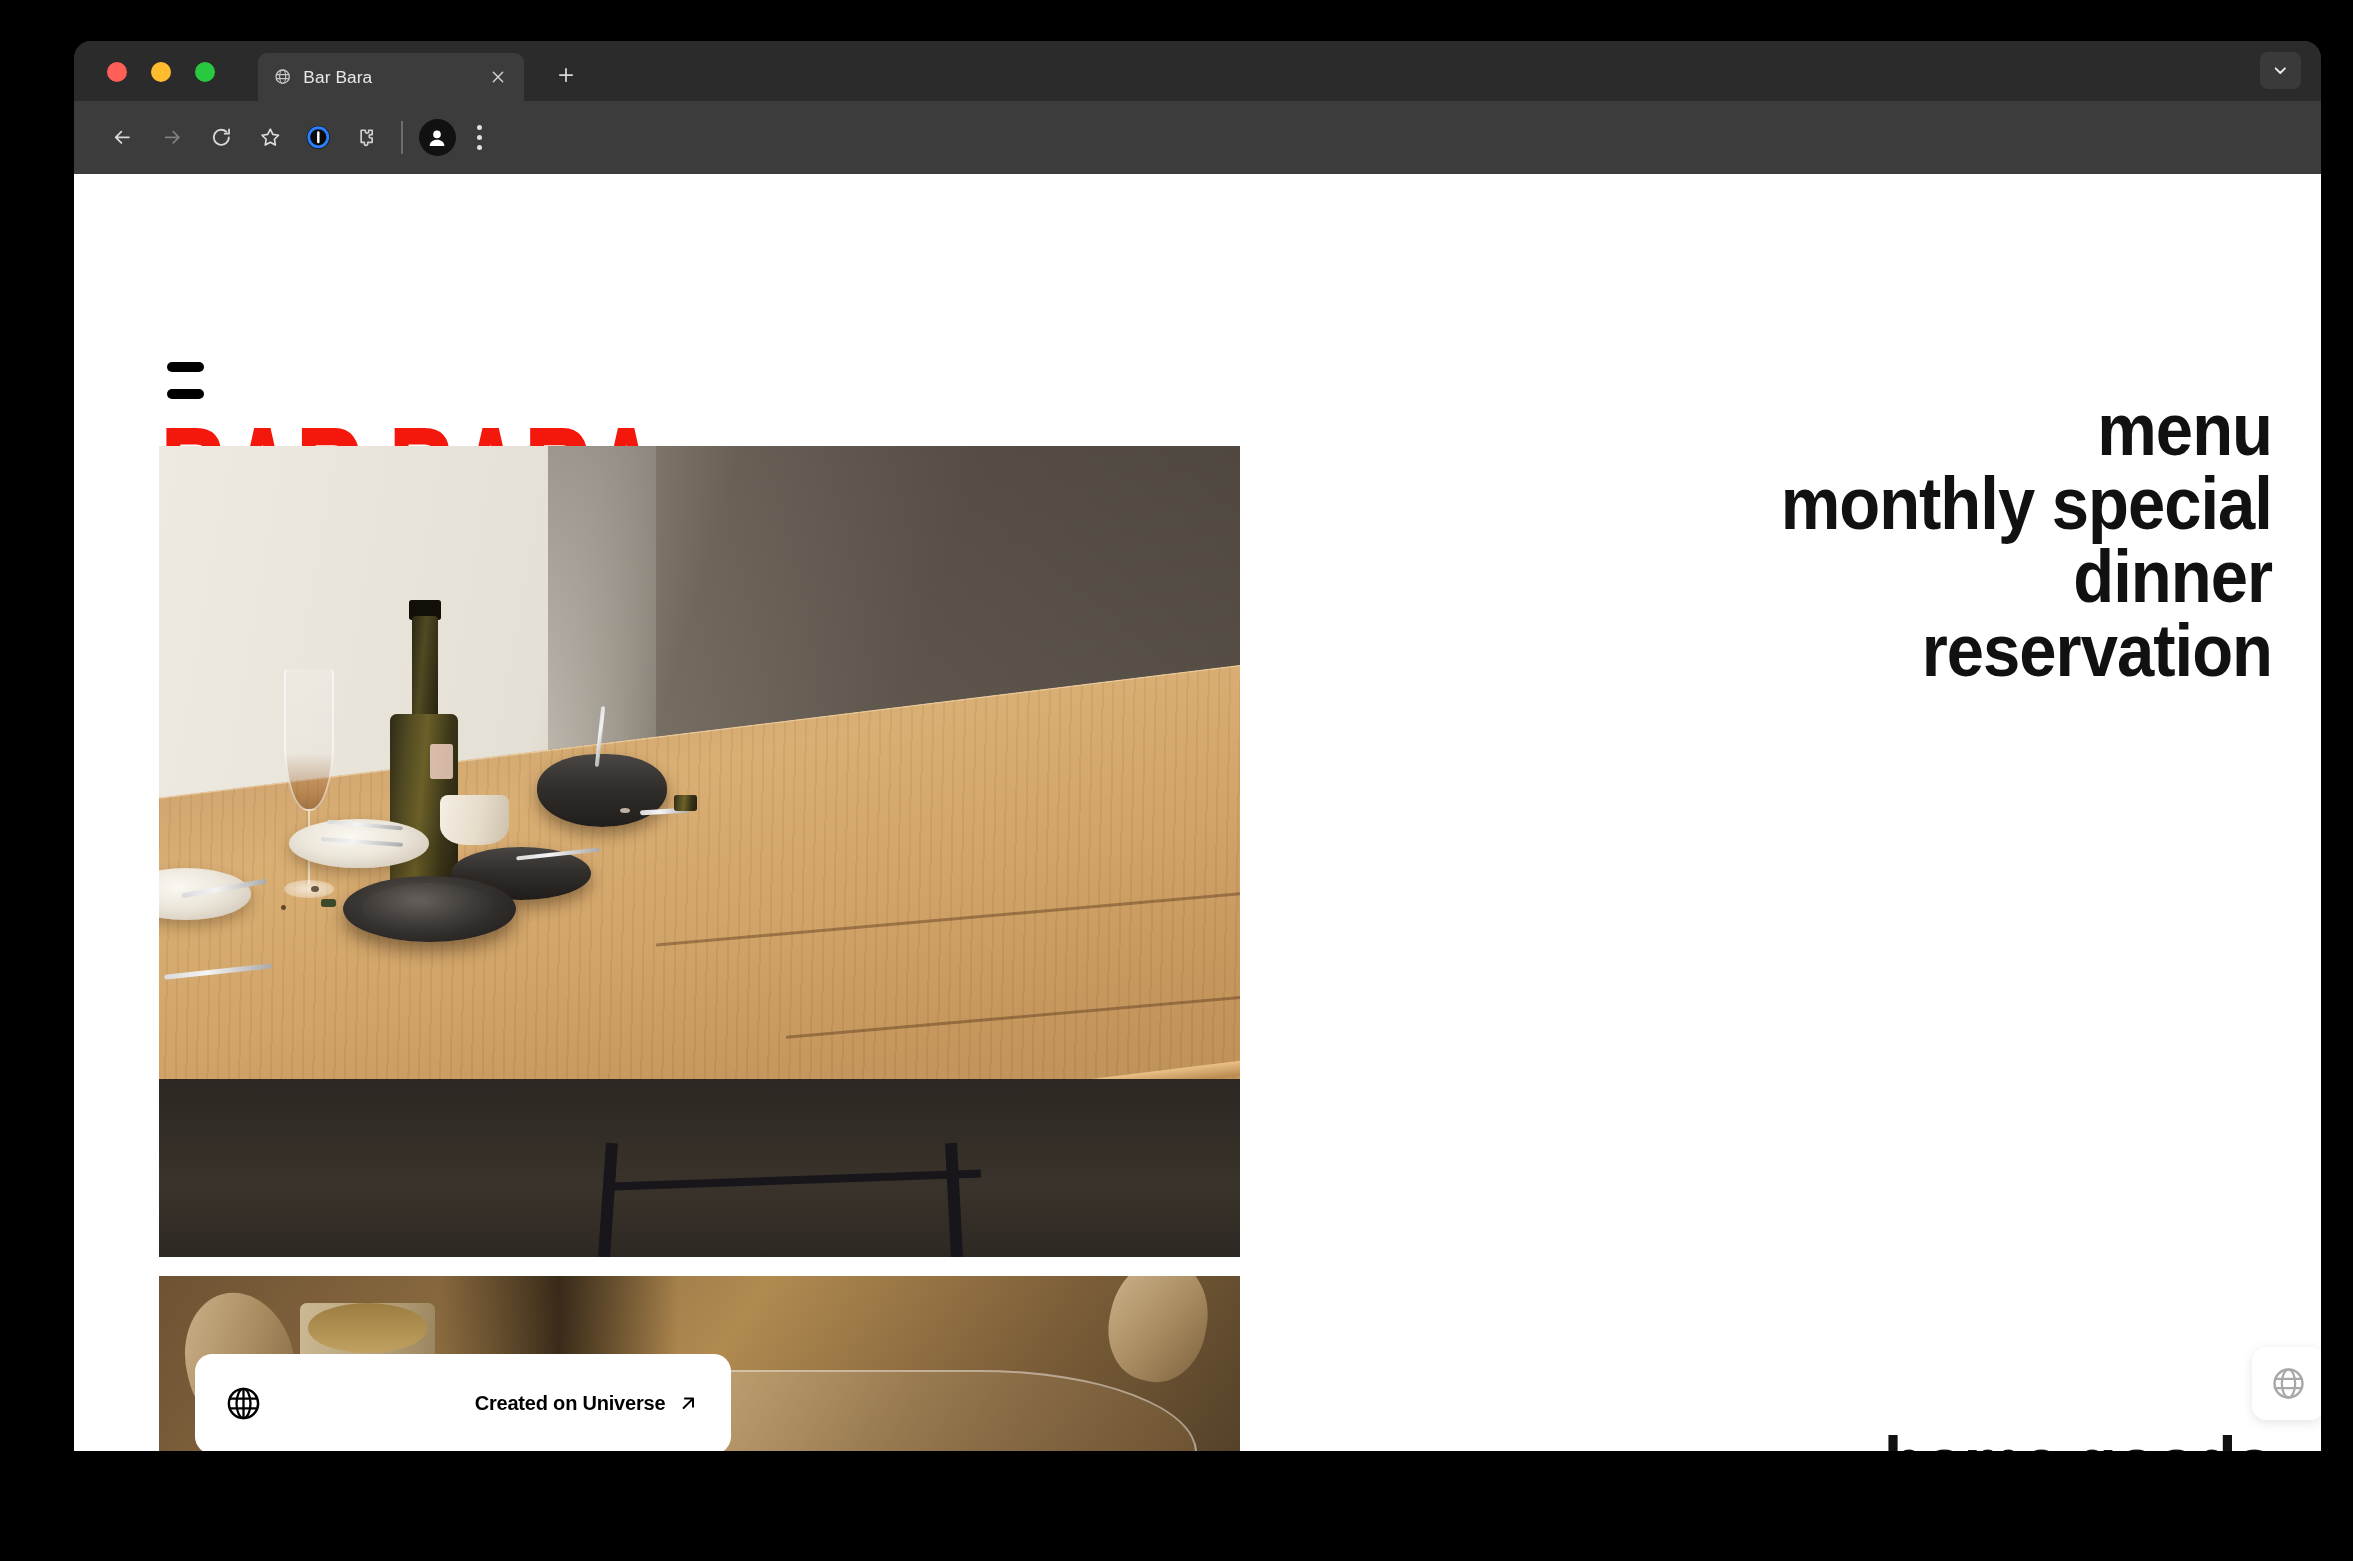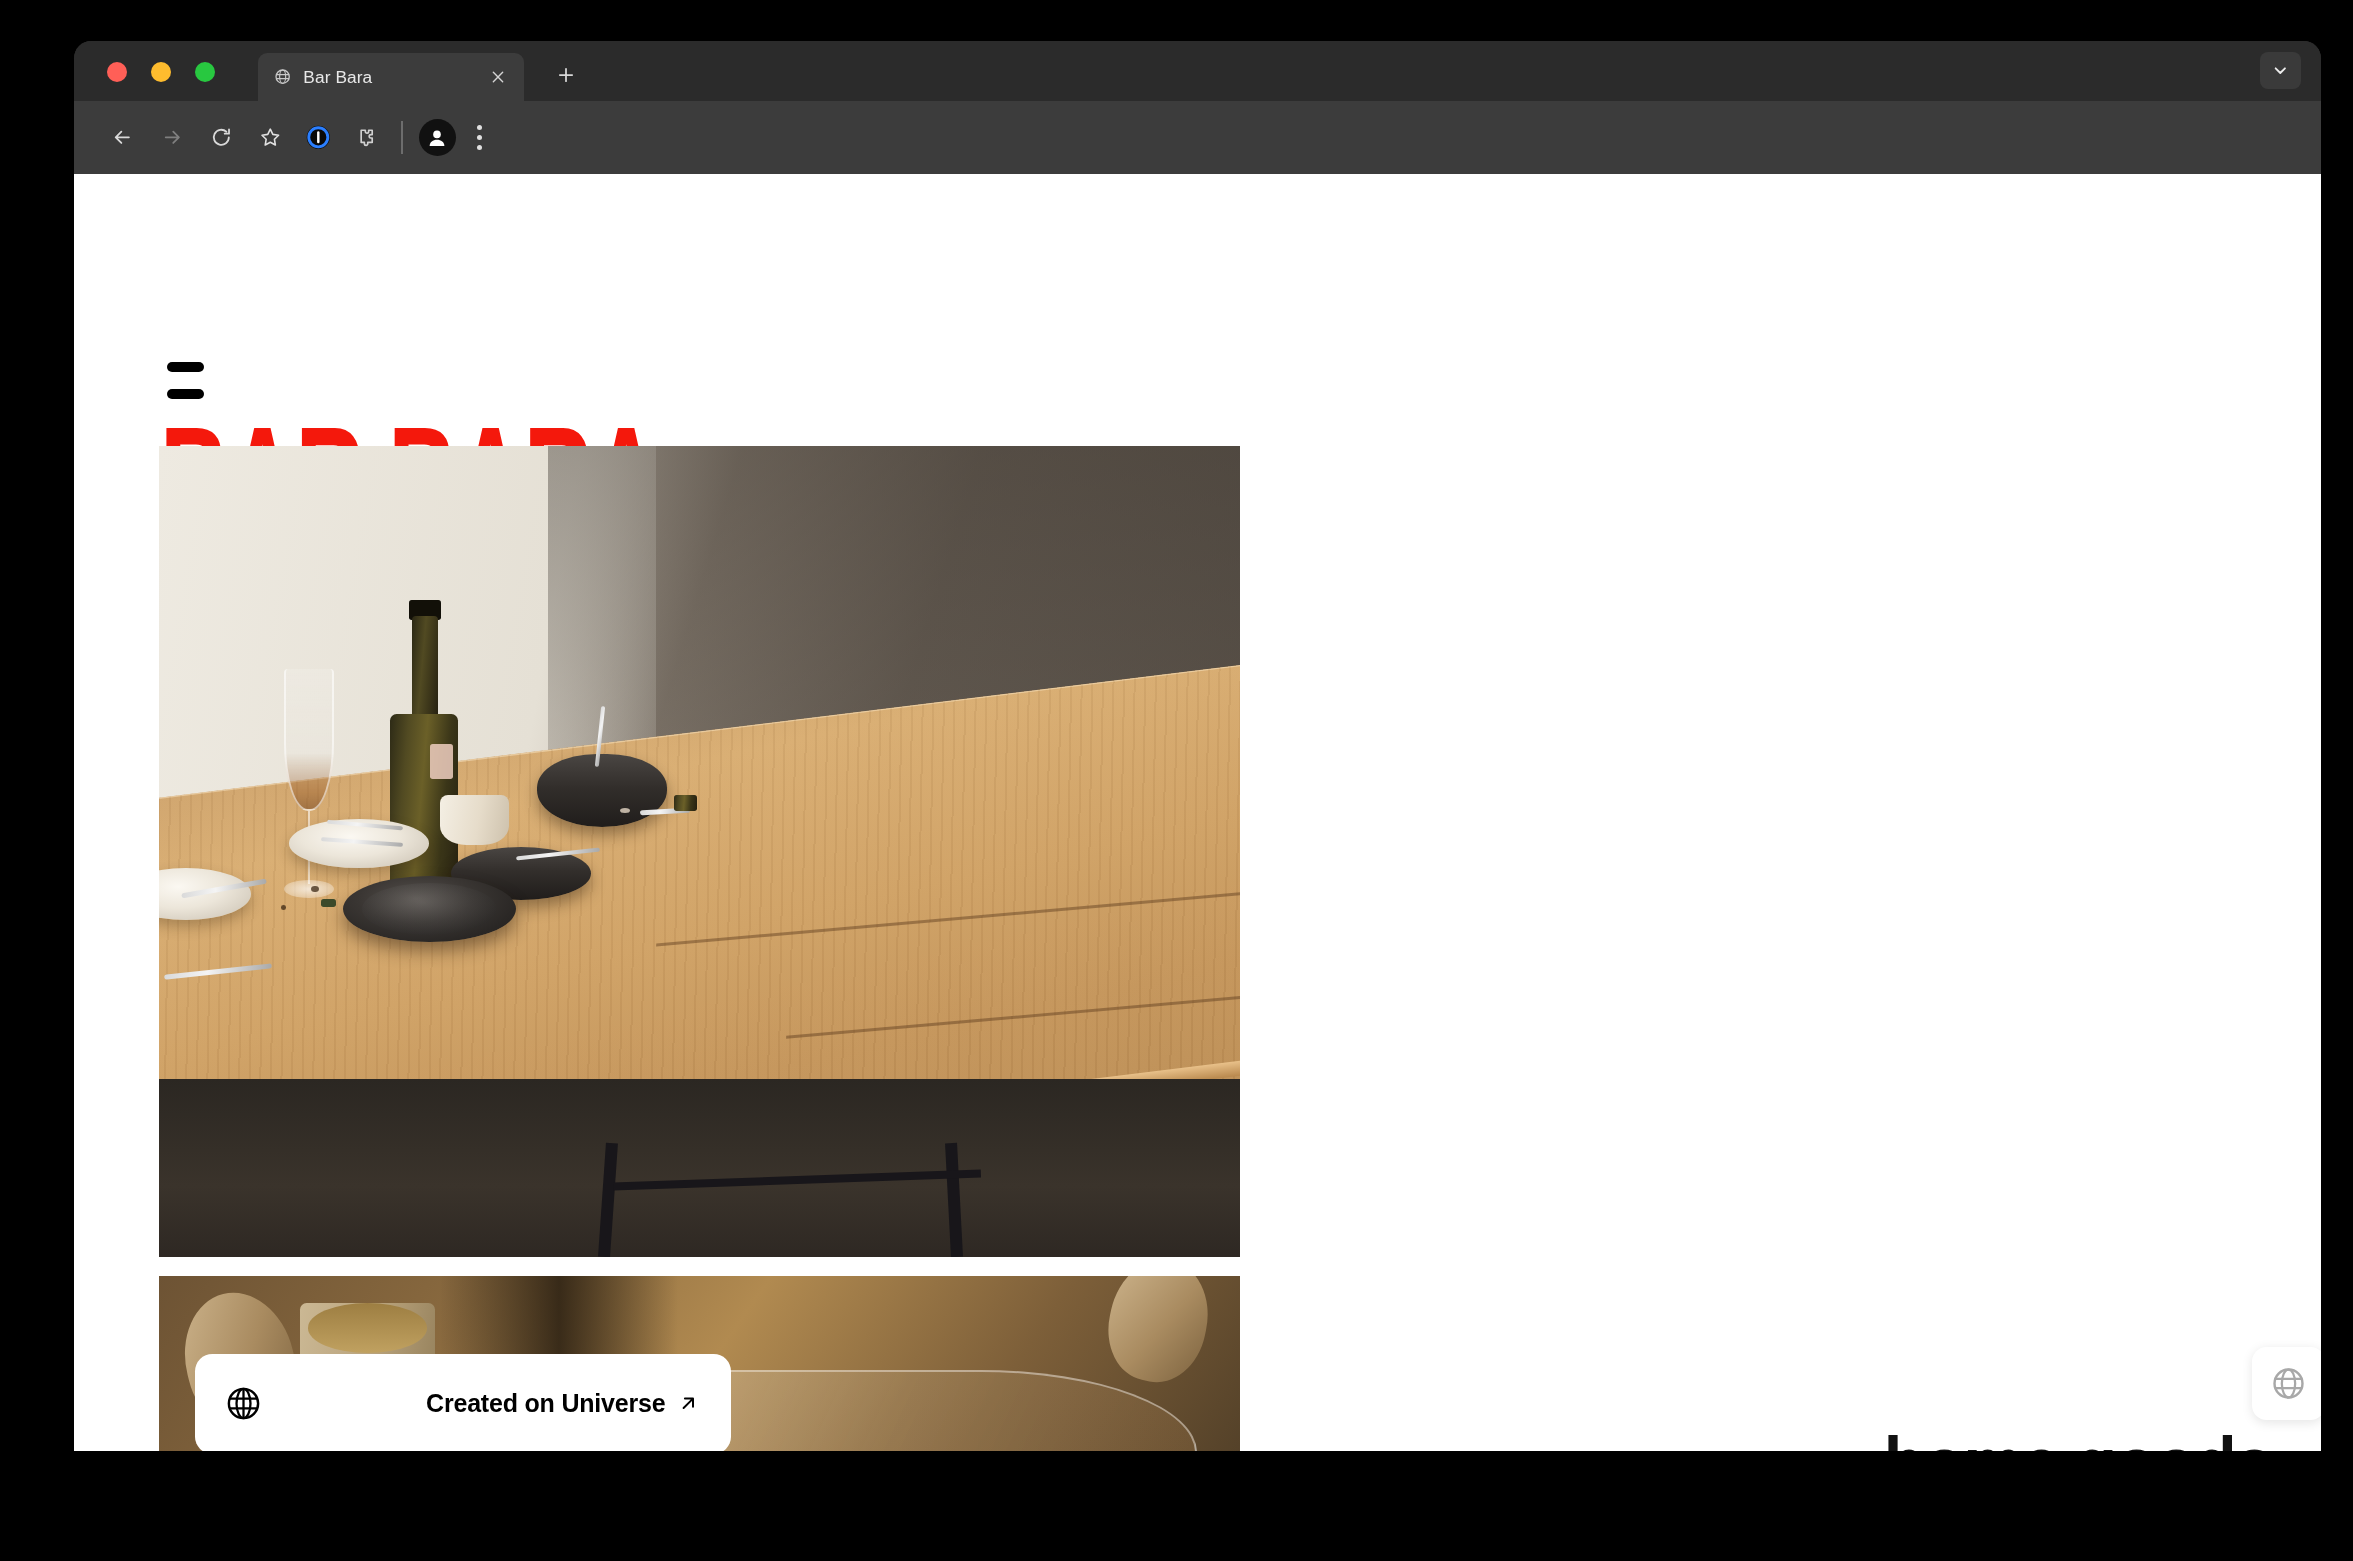"menu" nav.nav-group { html: none -> <nav> <a>menu</a> <a>monthly special</a> <a>dinner</a> <a>reservation</a> </nav> }
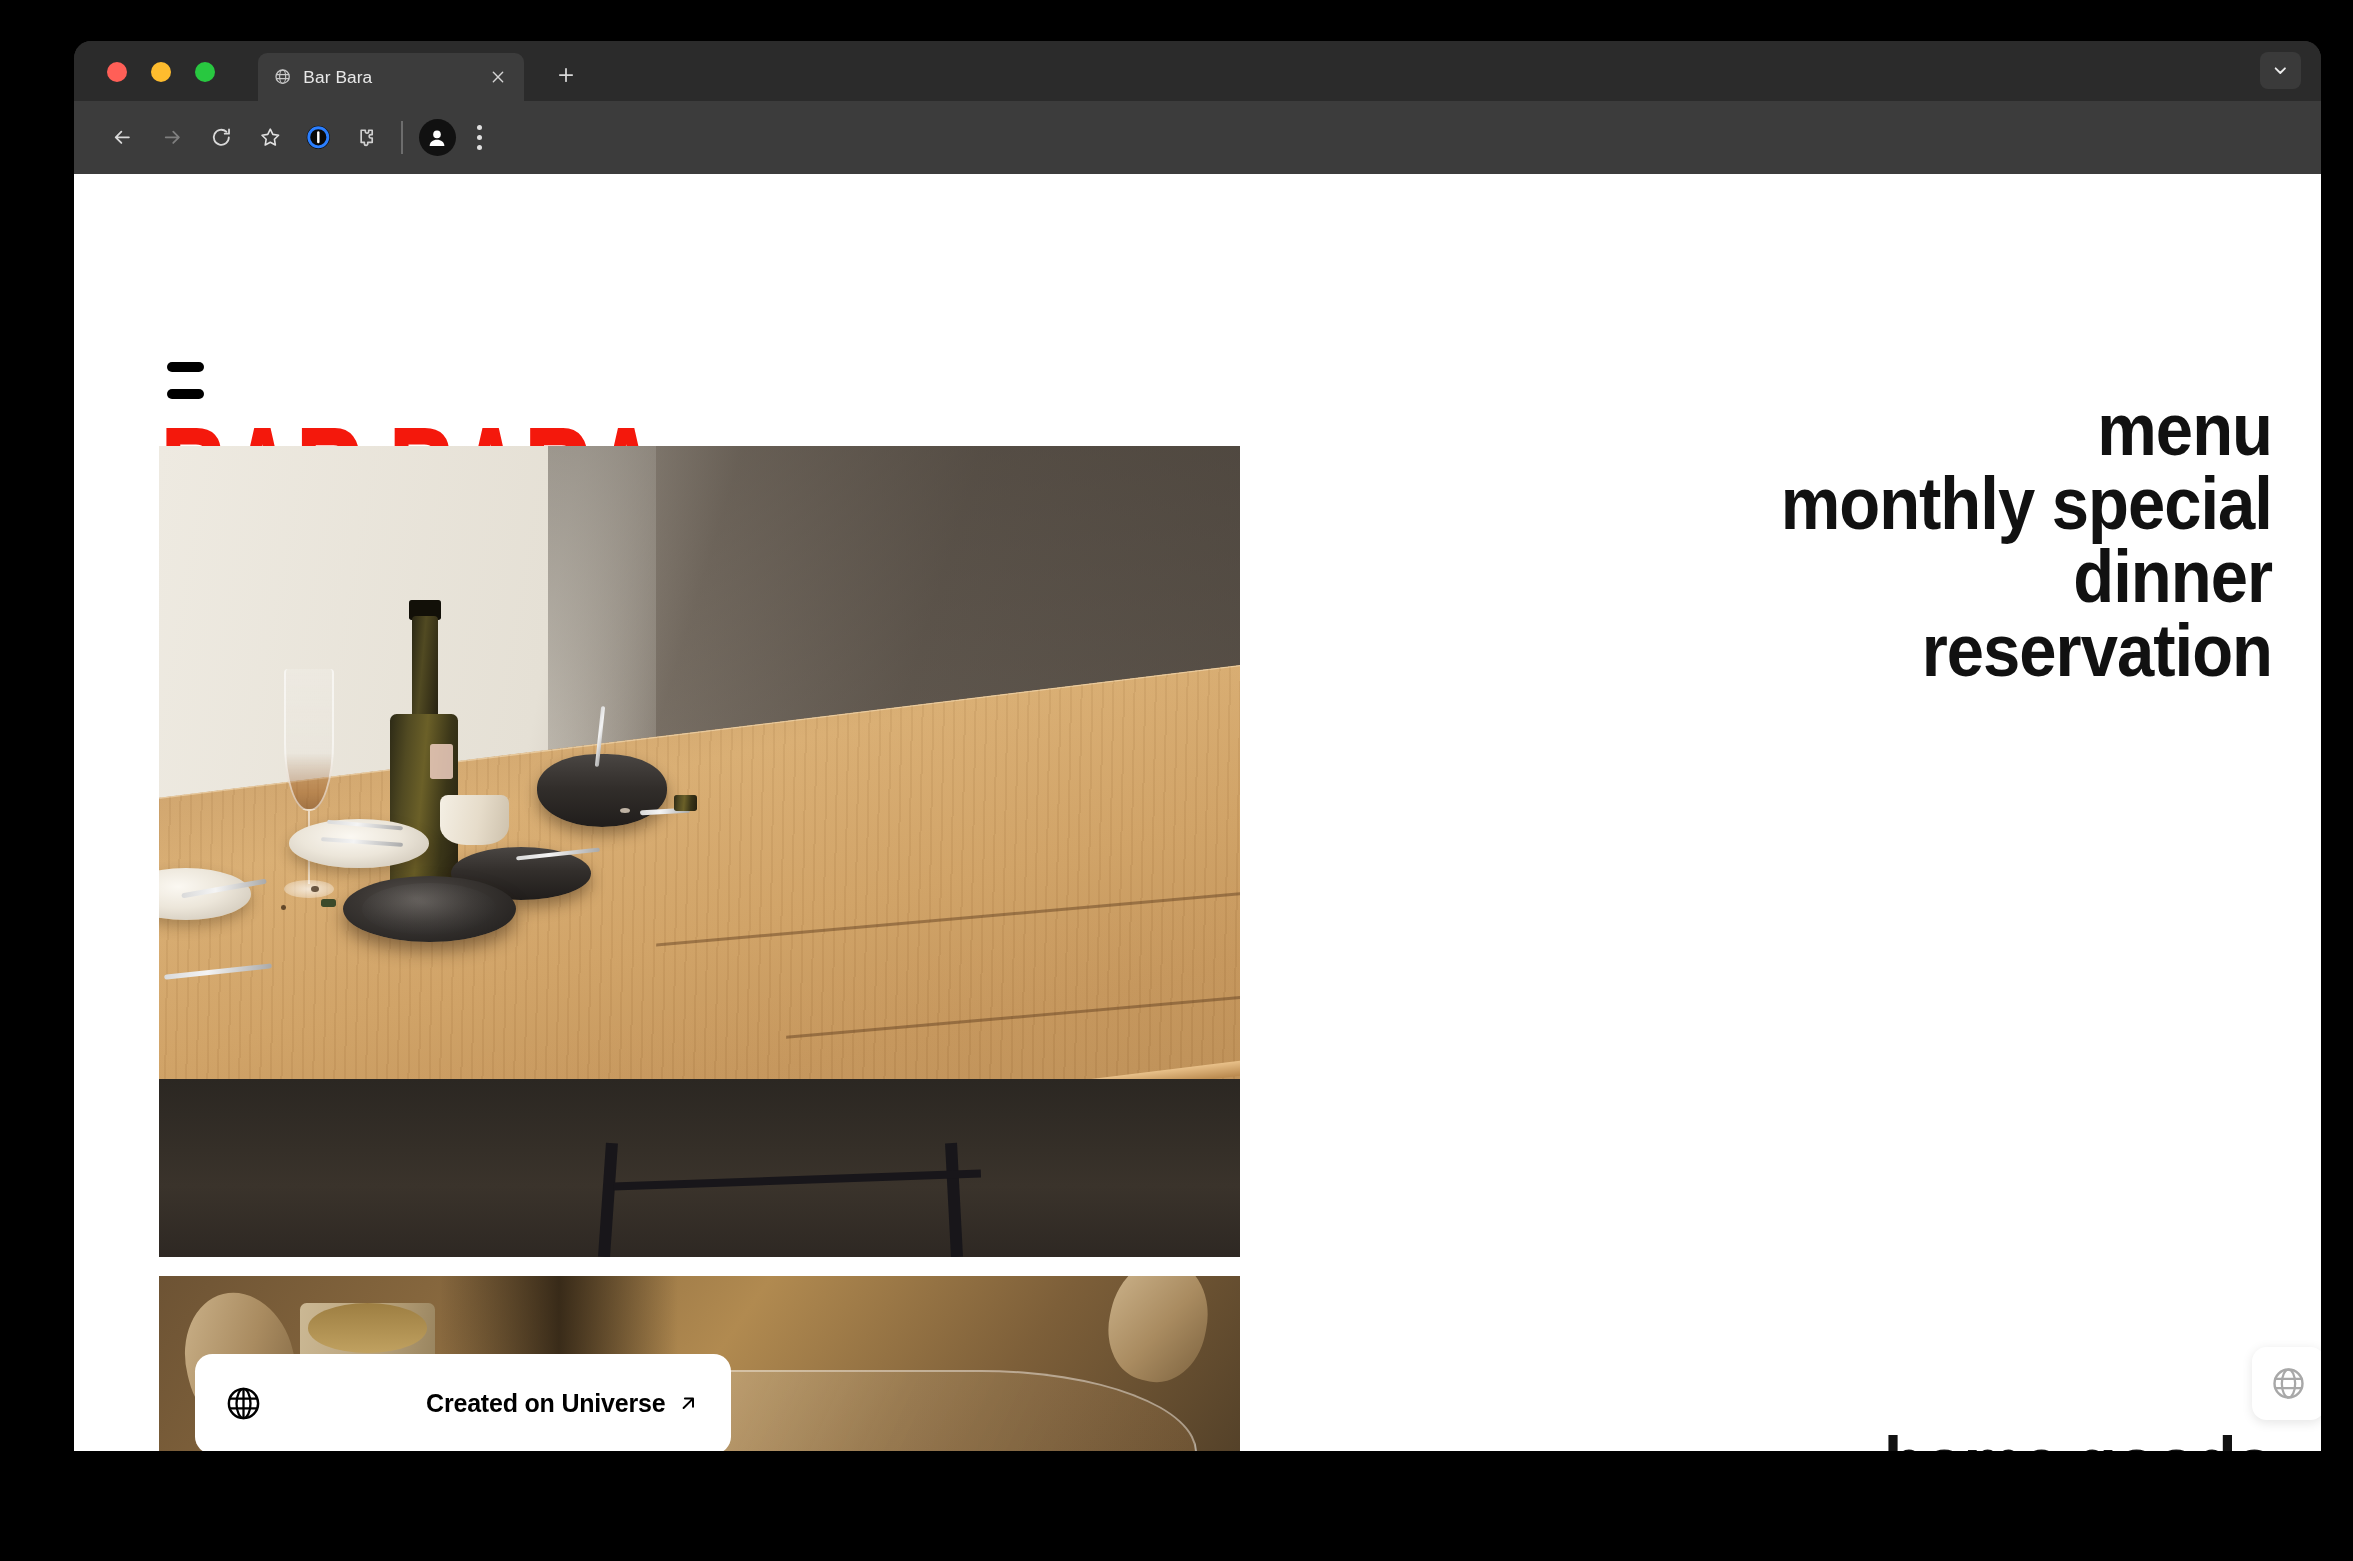"Created on Universe" #universe-label { font-size: 25px -> 20px }
